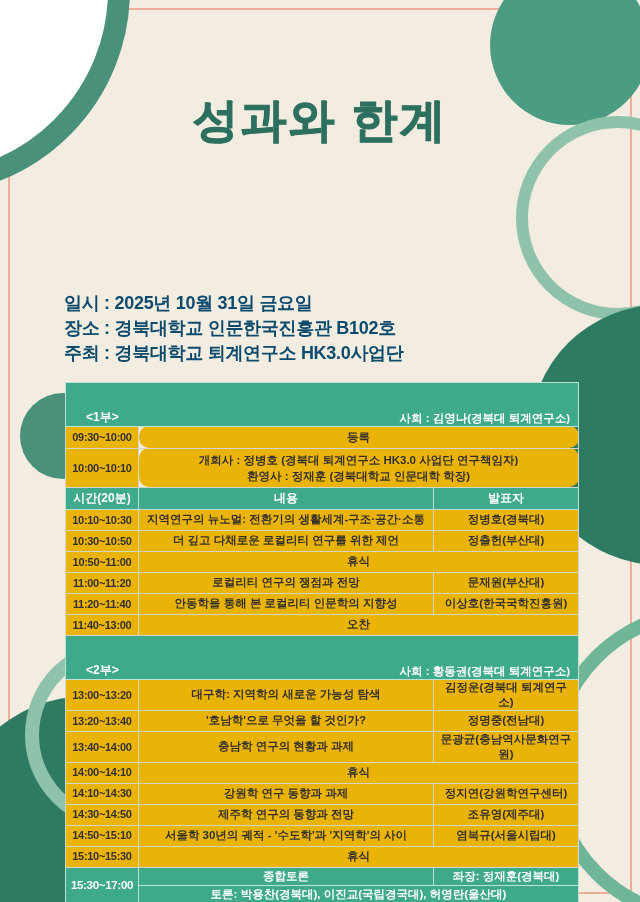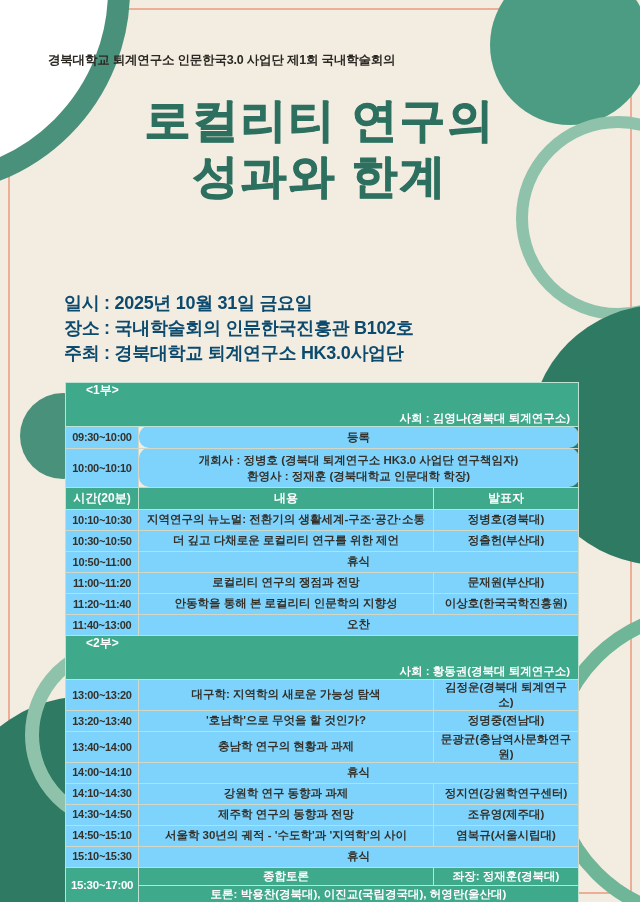"경북대학교 퇴계연구소 인문한국3.0 사업단 제1회" div.top-label { html: <div>경북대학교 퇴계연구소 인문한국3.0 사업단 제1회 국내학술회의</div> -> none }
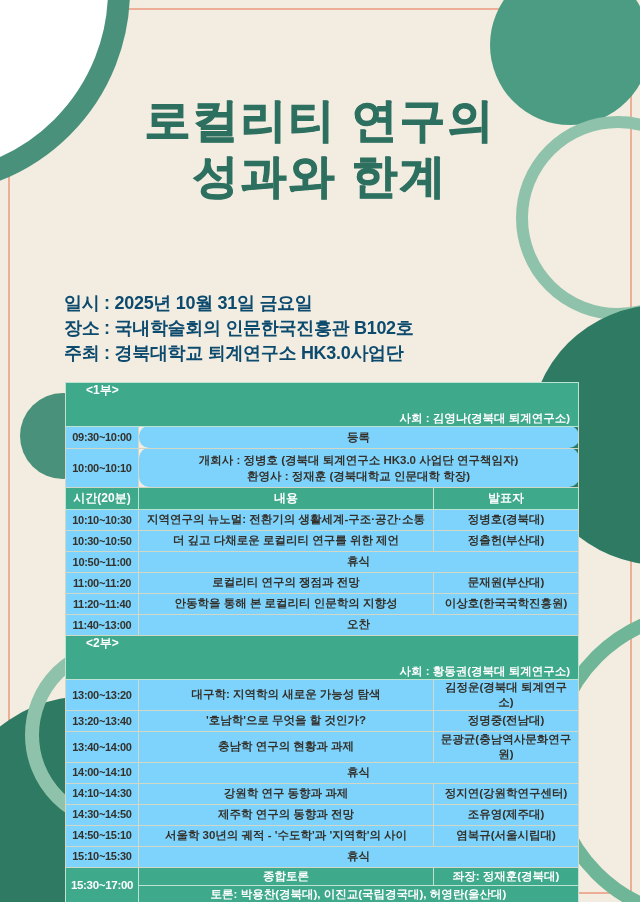"로컬리티 연구의" div { html: <div>로컬리티 연구의</div> -> none }
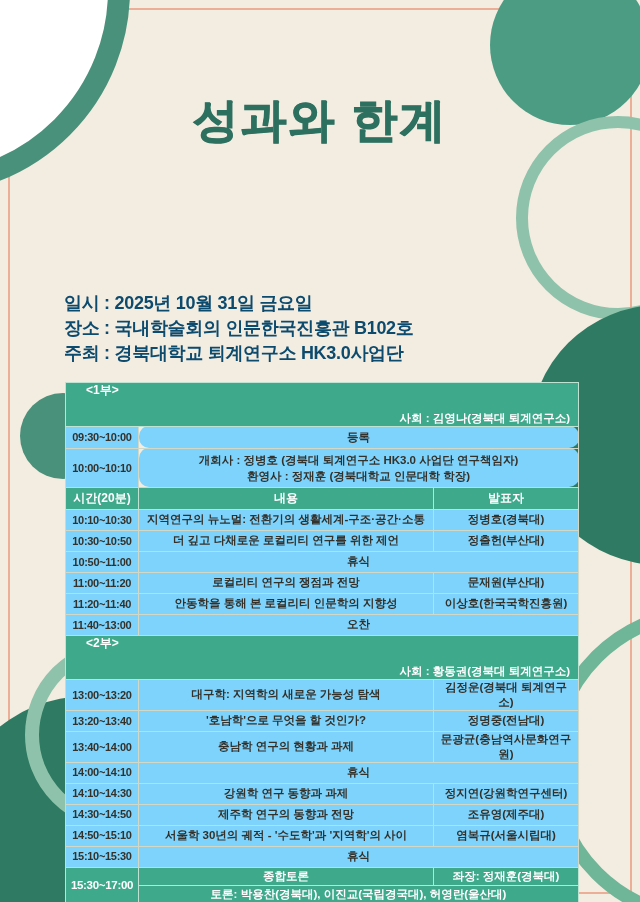"장소 : 국내학술회의 인문한국진흥관 B102호" div { text: 국내학술회의 -> 경북대학교 }
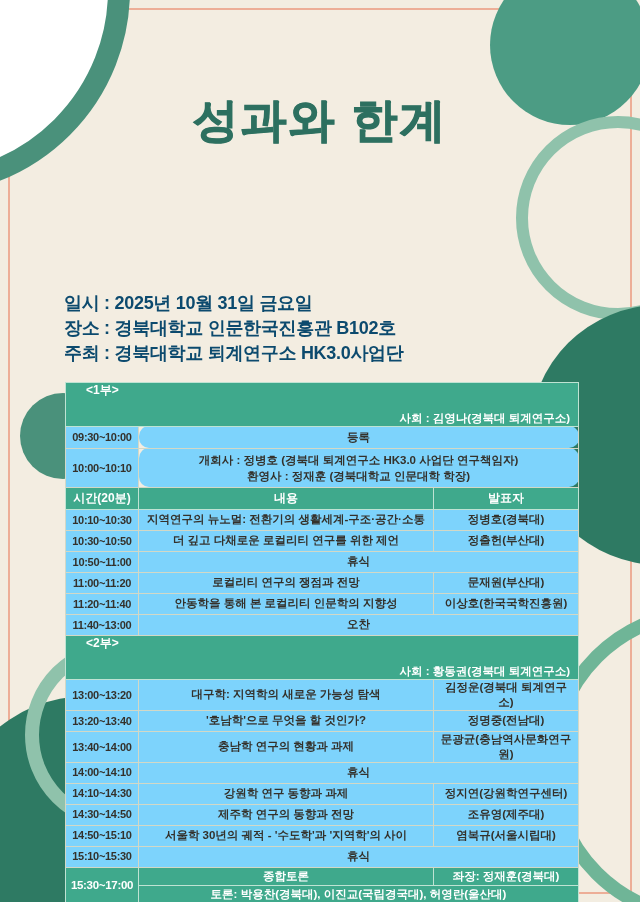"<1부>" .sec-wrap { align-items: flex-start -> flex-end }
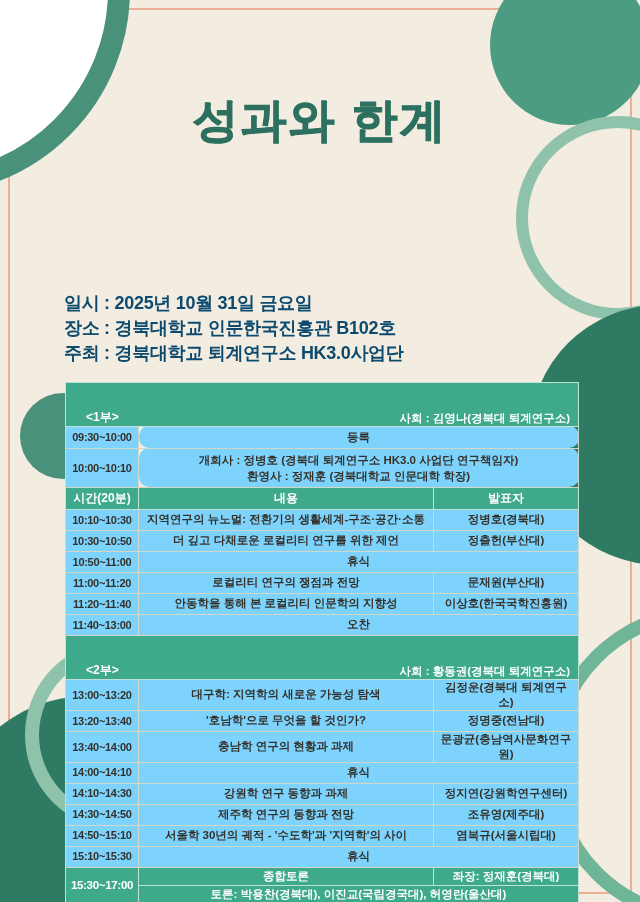"09:30~10:00" table.schedule td { background: #7dd3fc -> #eab308 }
